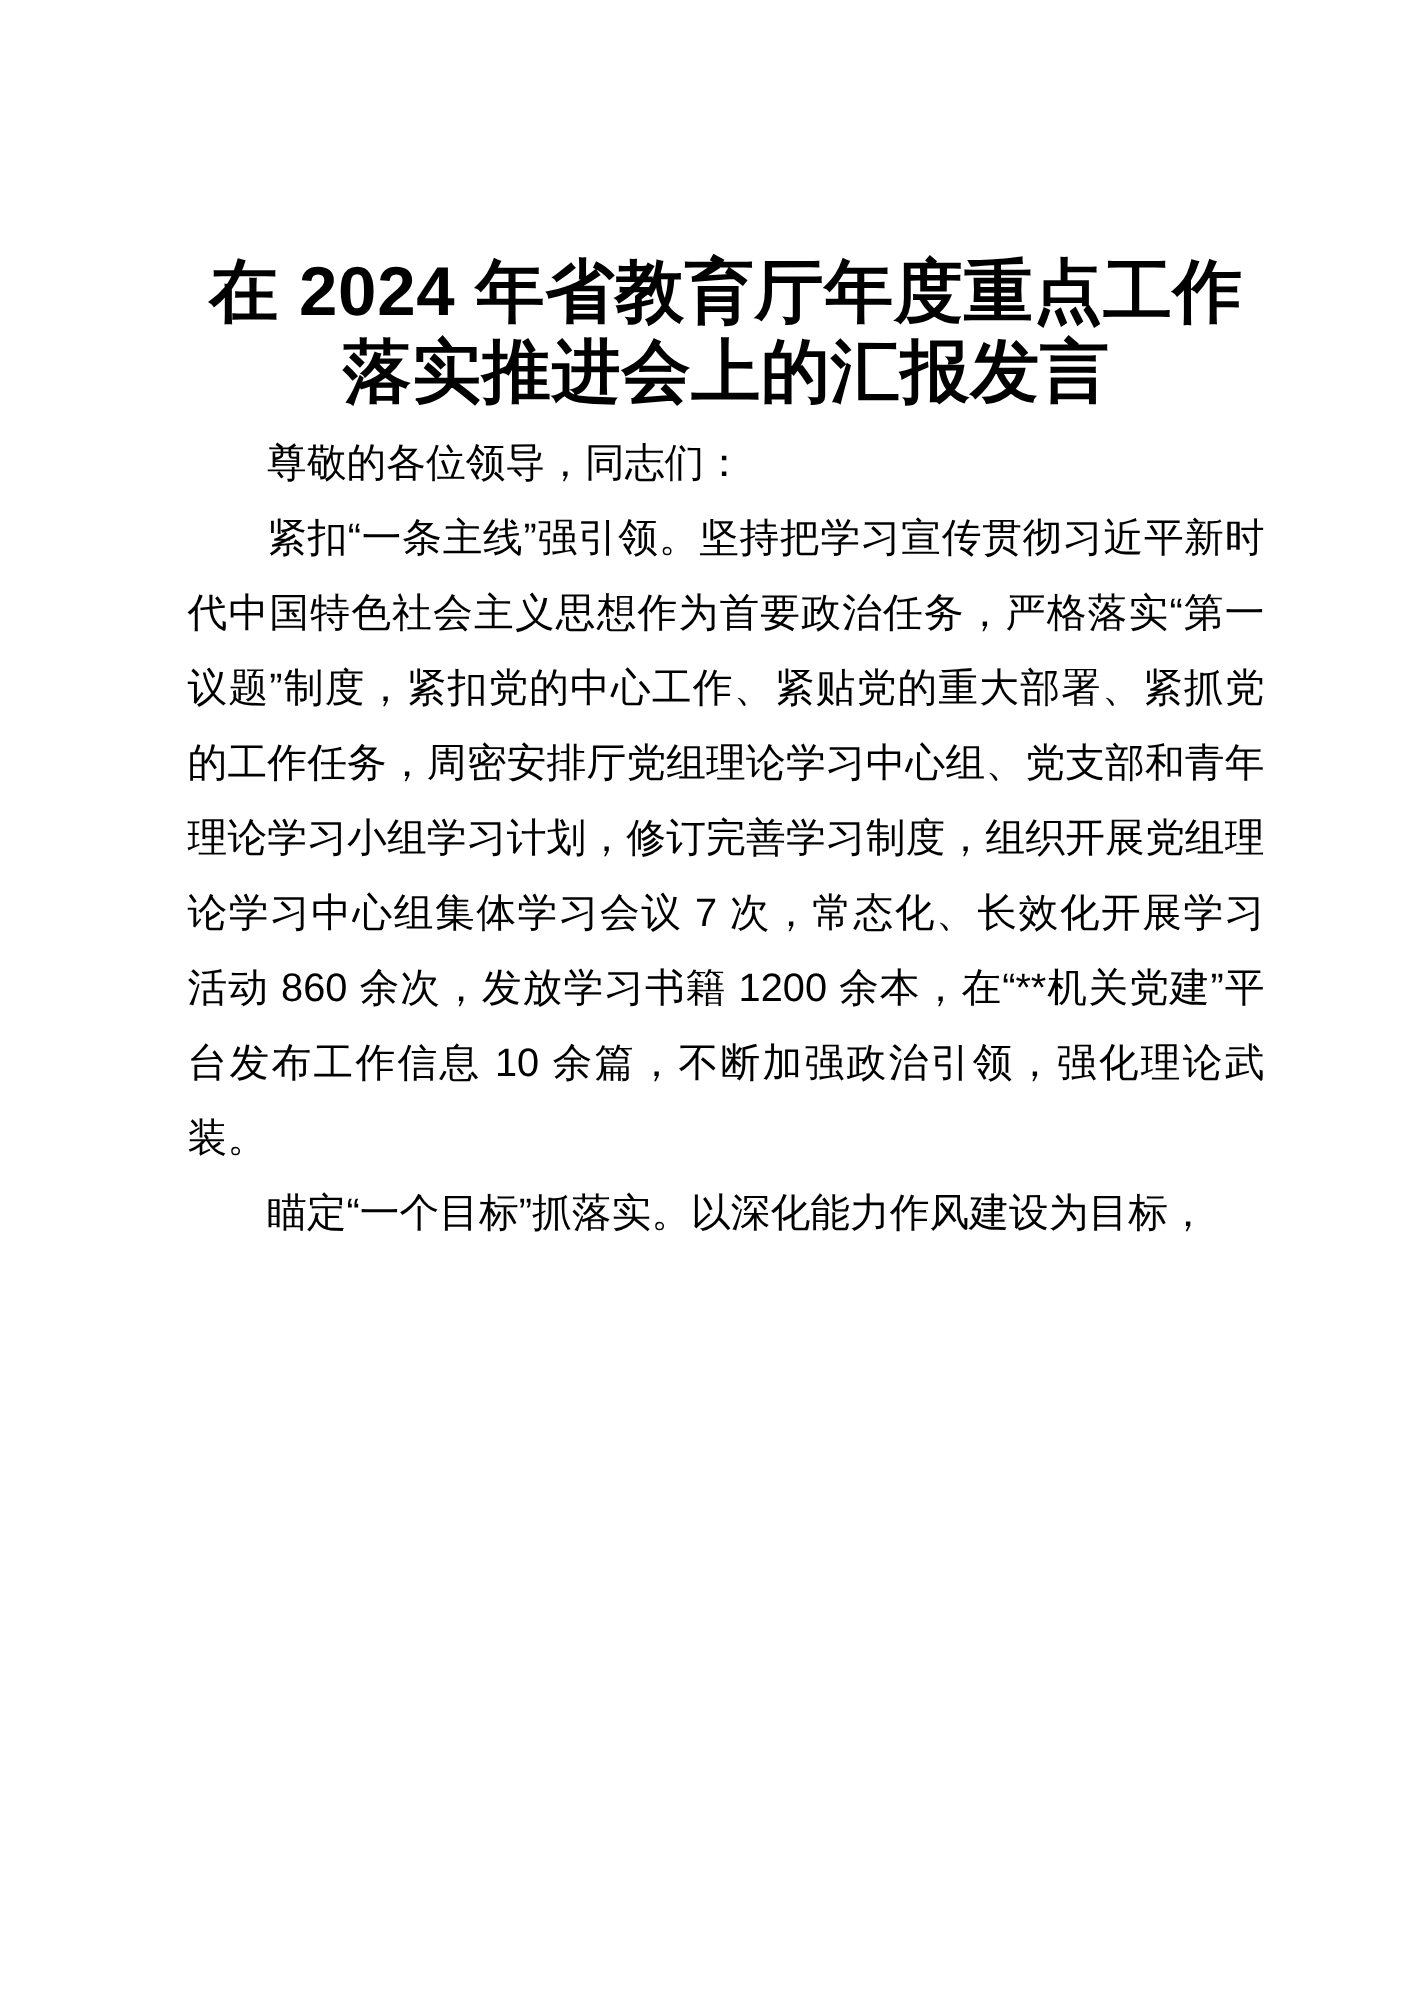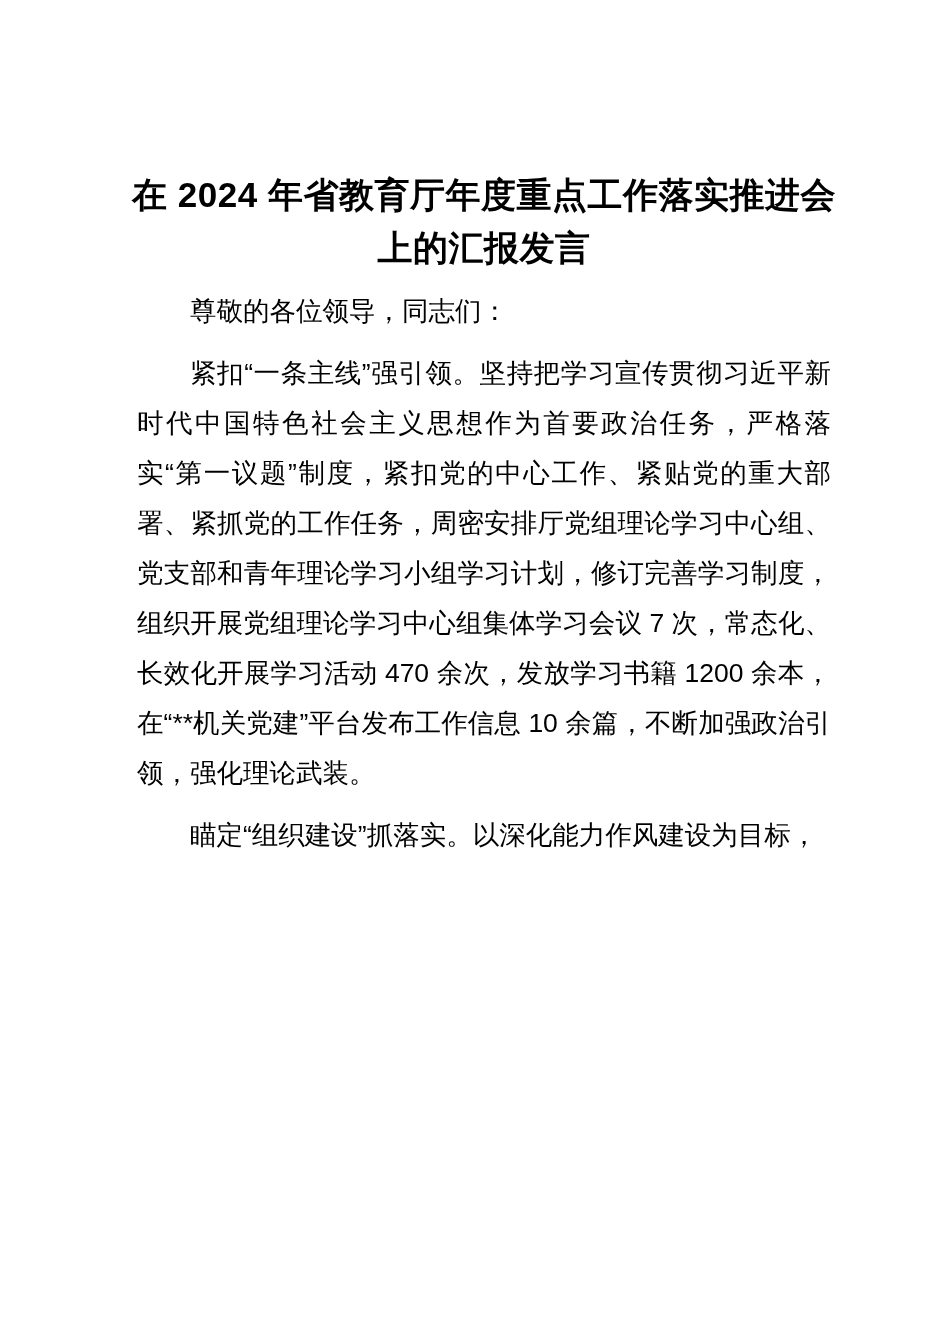"在 2024 年省教育厅年度重点工作落实推进会上的汇报发言" .title { font-size: 35px -> 46px }
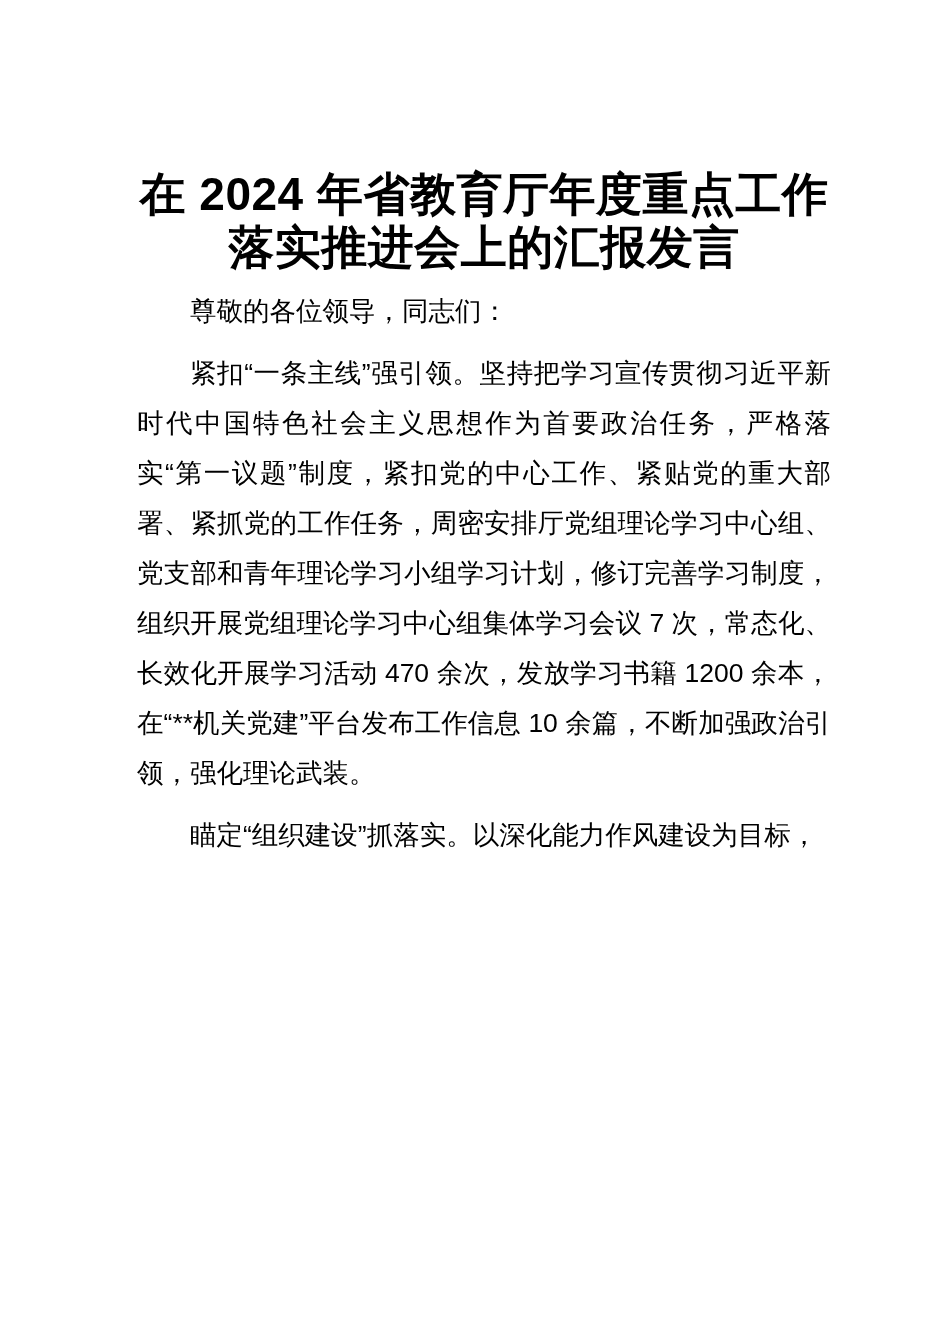"尊敬的各位领导，同志们：" .content p { margin: 12px -> 0 }
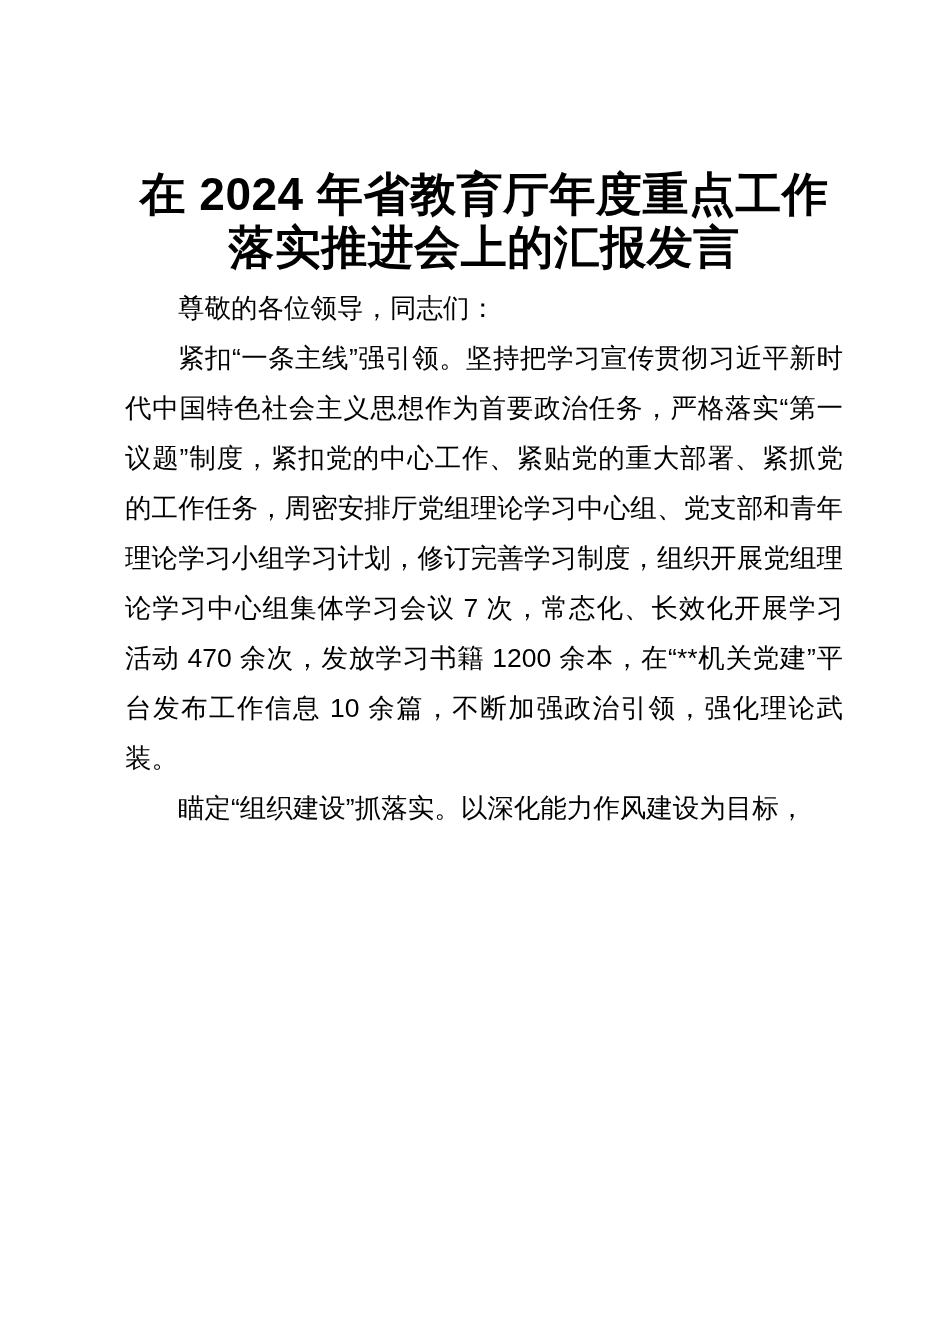"紧扣“一条主线”强引领。坚持把学习宣传贯彻习近平新时代中国特色社会主义思想作为首" p { text: 470 -> 860 }
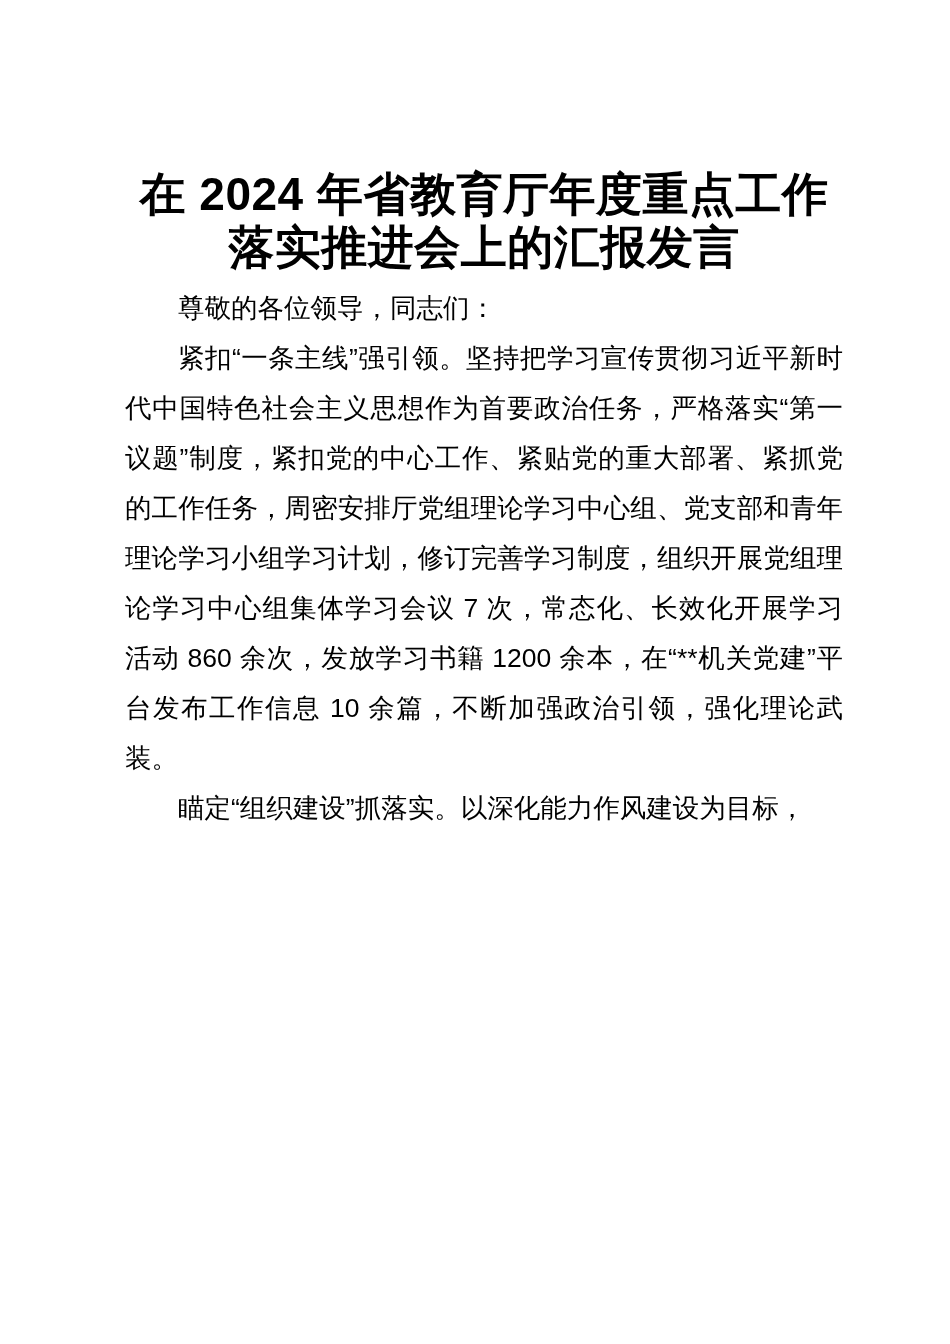"瞄定“组织建设”抓落实。以深化能力作风建设为目标，" p { text: 组织建设 -> 一个目标 }
